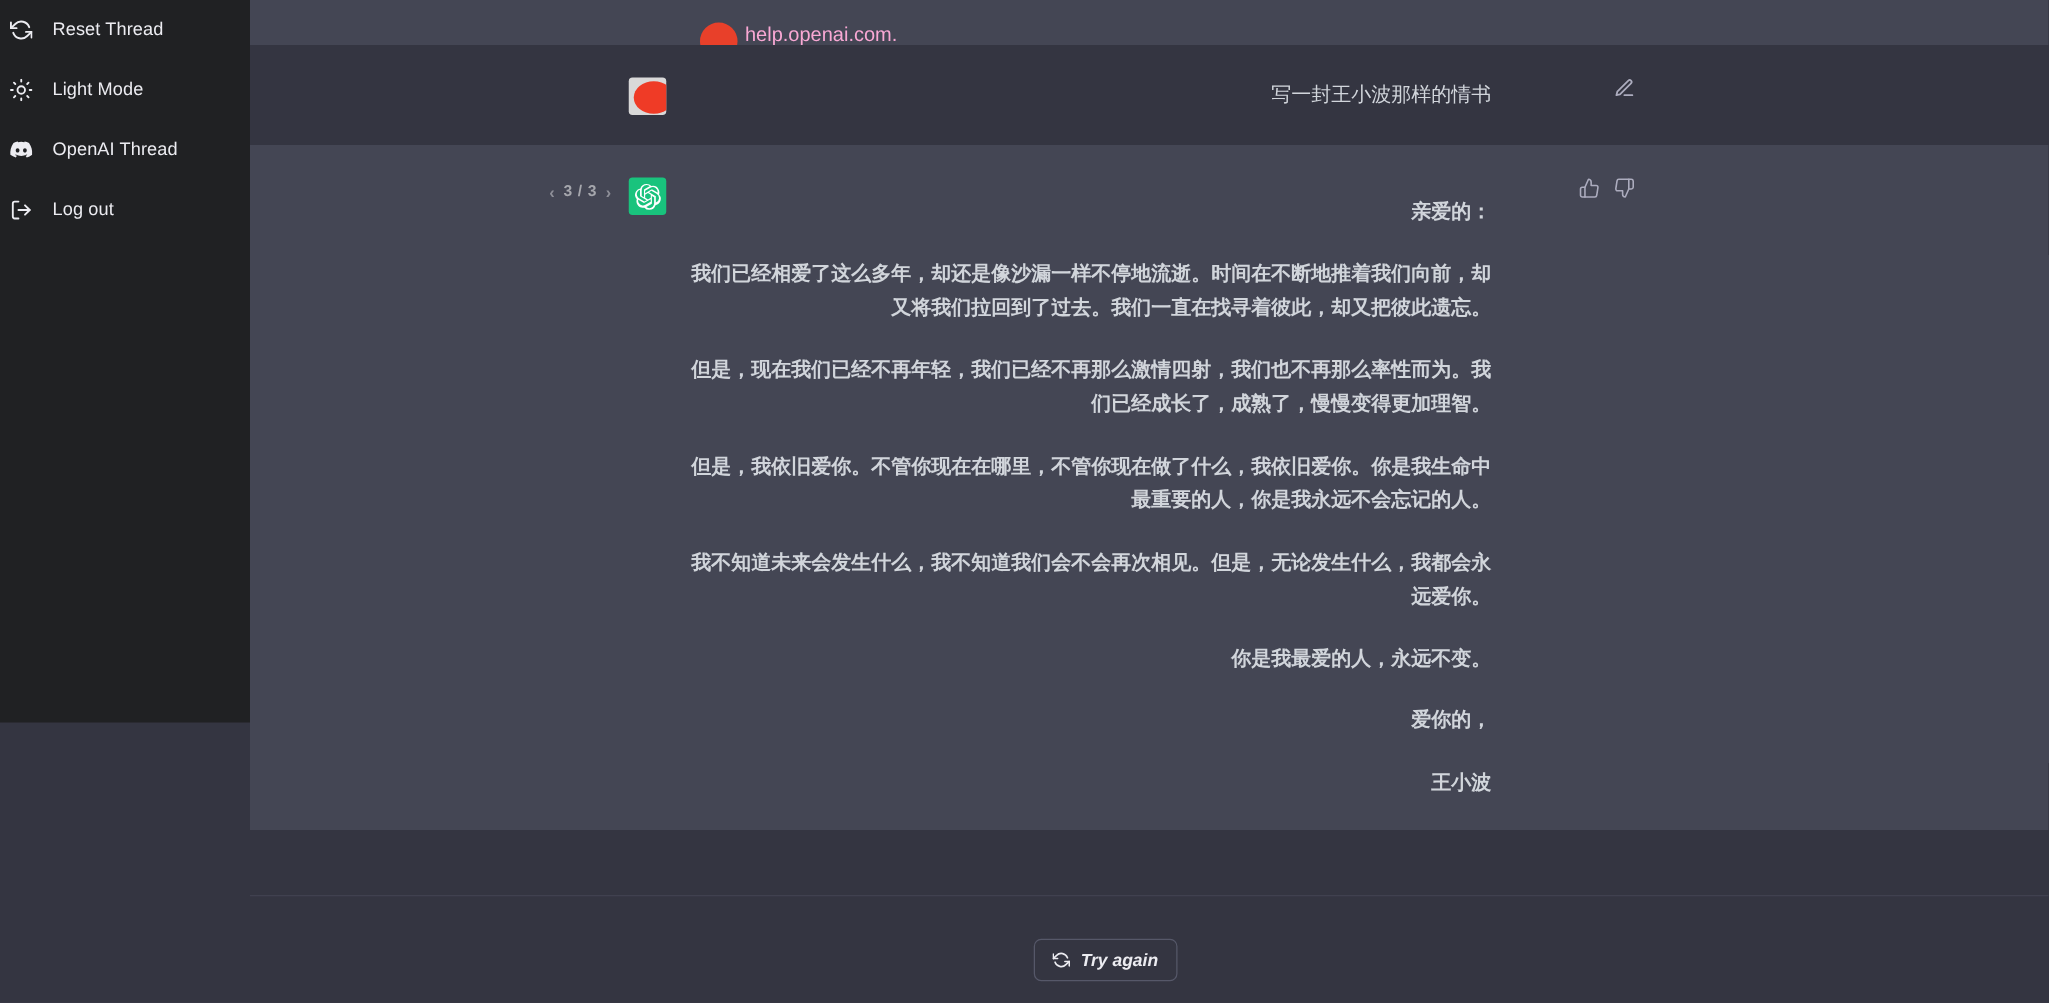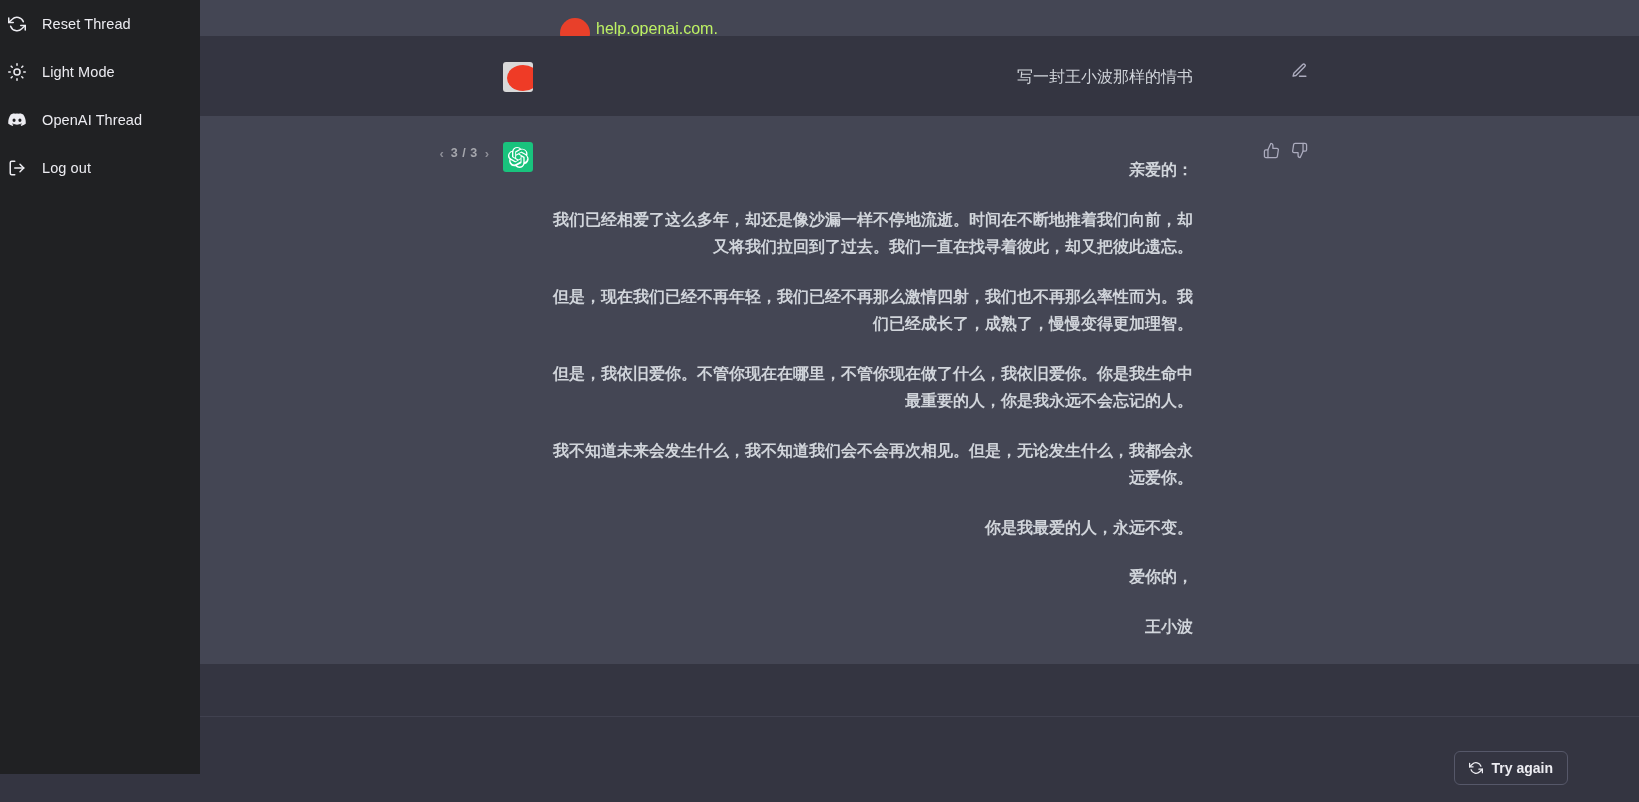"Reset Thread" #sidebar { height: 774px -> 578px }
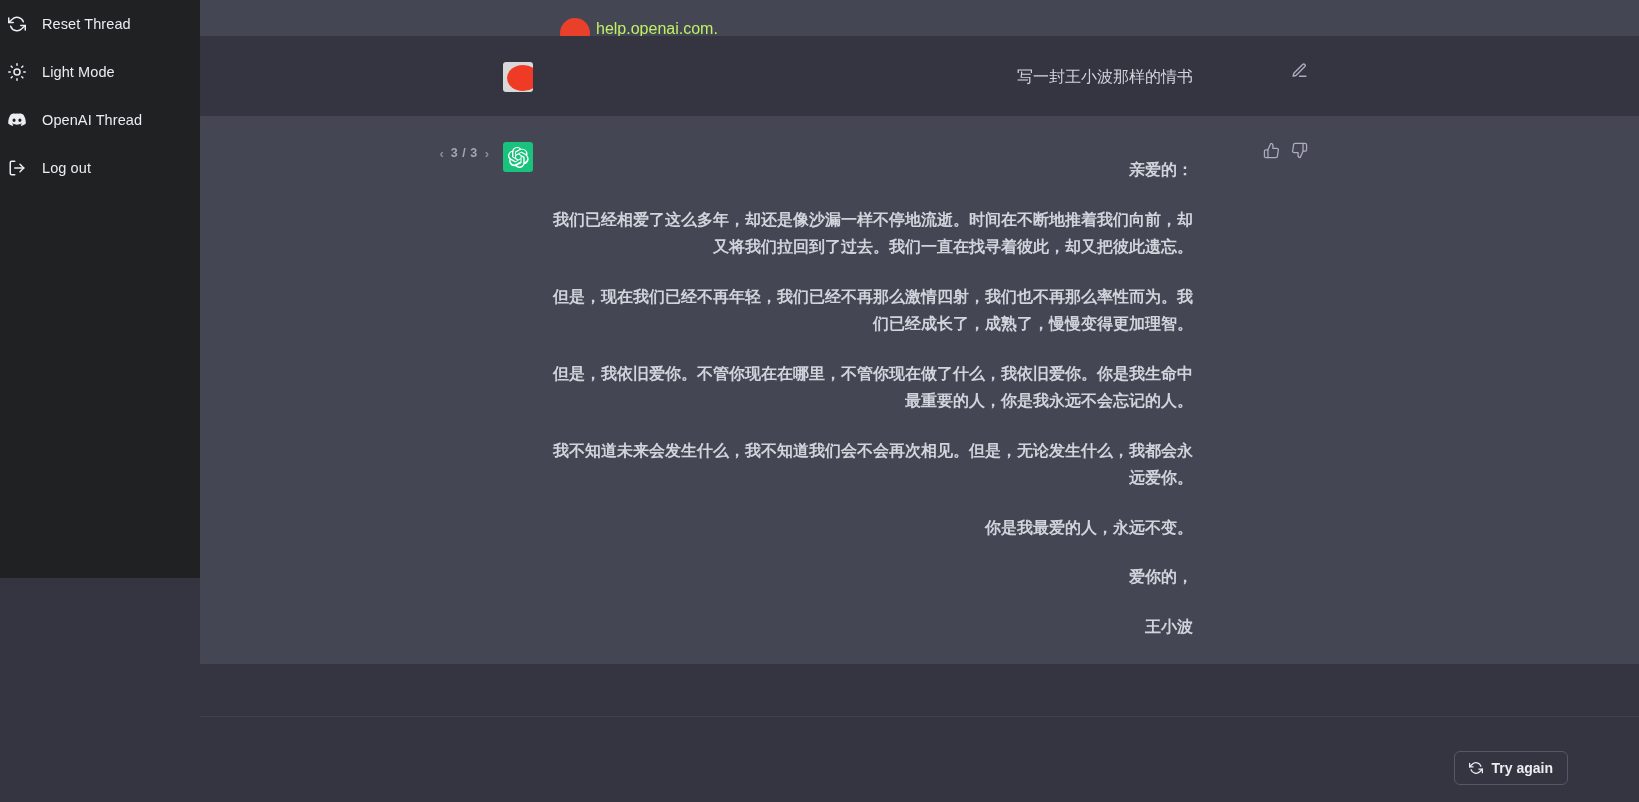"help.openai.com." .error-text { color: #bef264 -> #f9a8d4 }
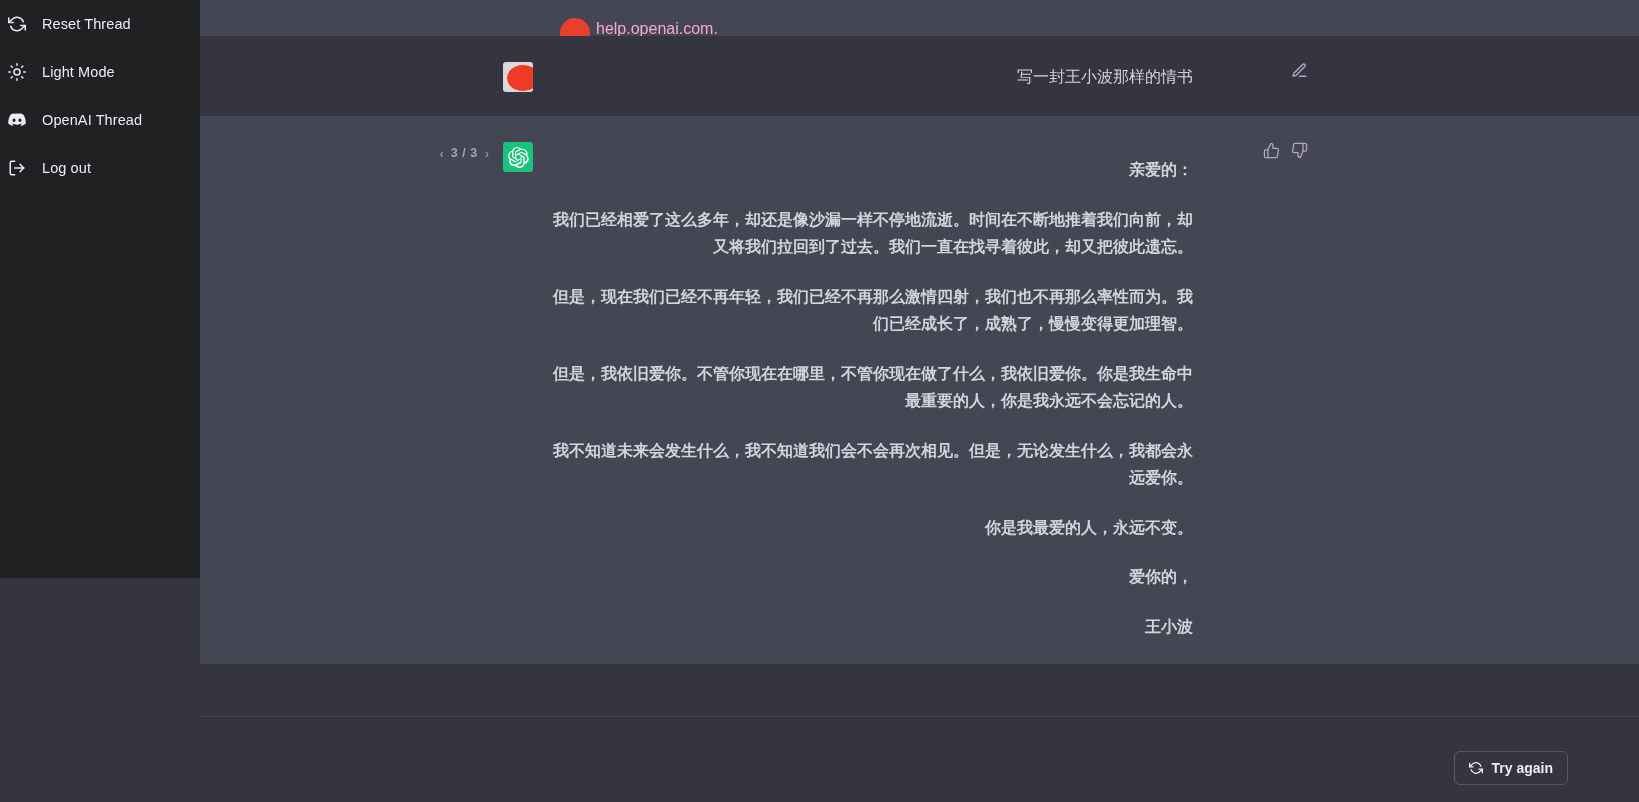"Try again" .try-again-wrap { font-style: none -> italic; justify-content: flex-end -> center }
